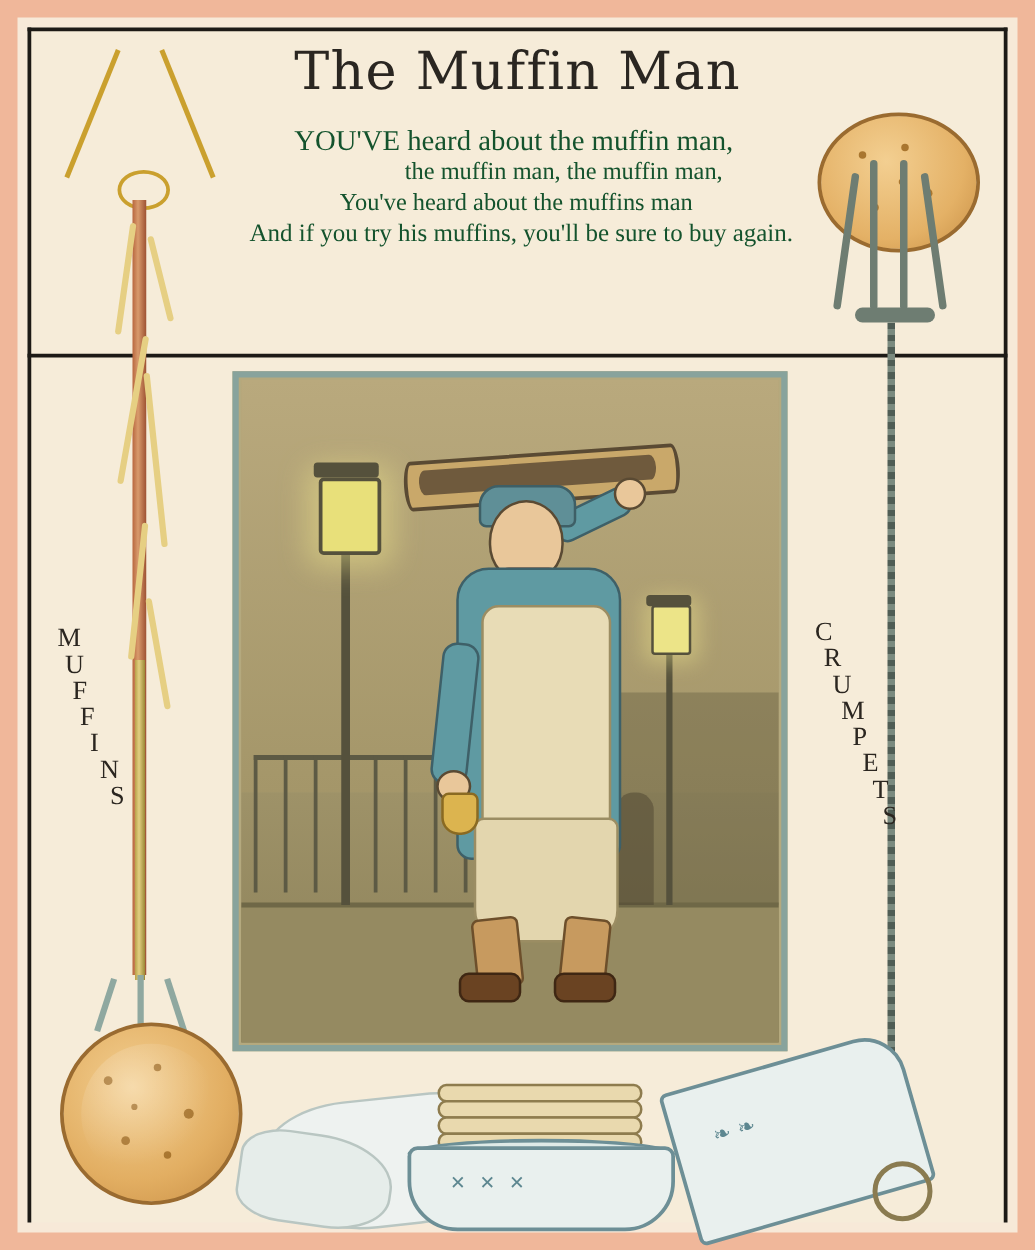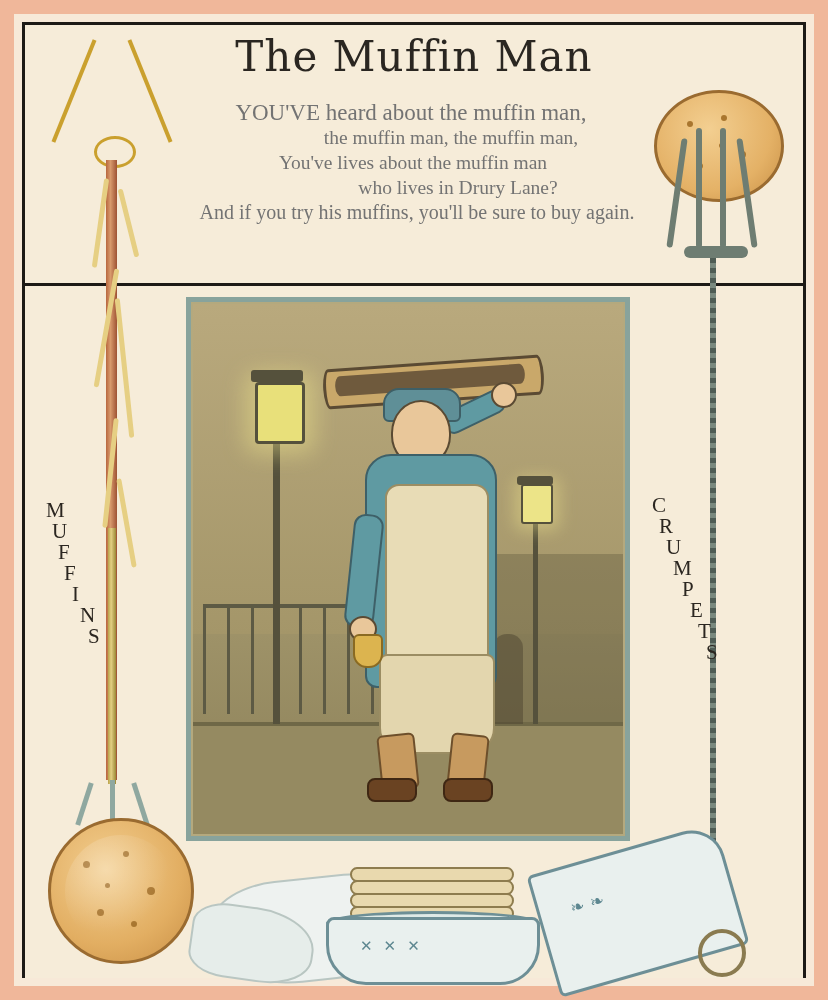"YOU'VE heard about the muffin" .verse { color: #737373 -> #14532d }
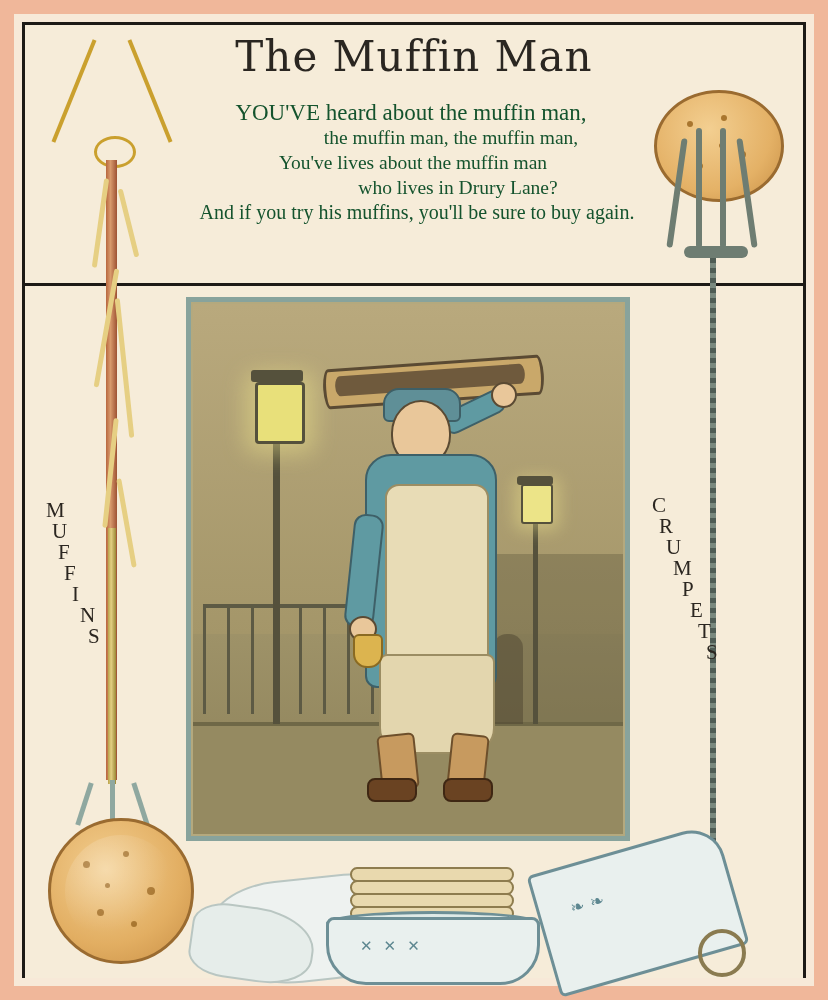"You've lives about the muffin" span.l { text: lives about the muffin -> heard about the muffins }
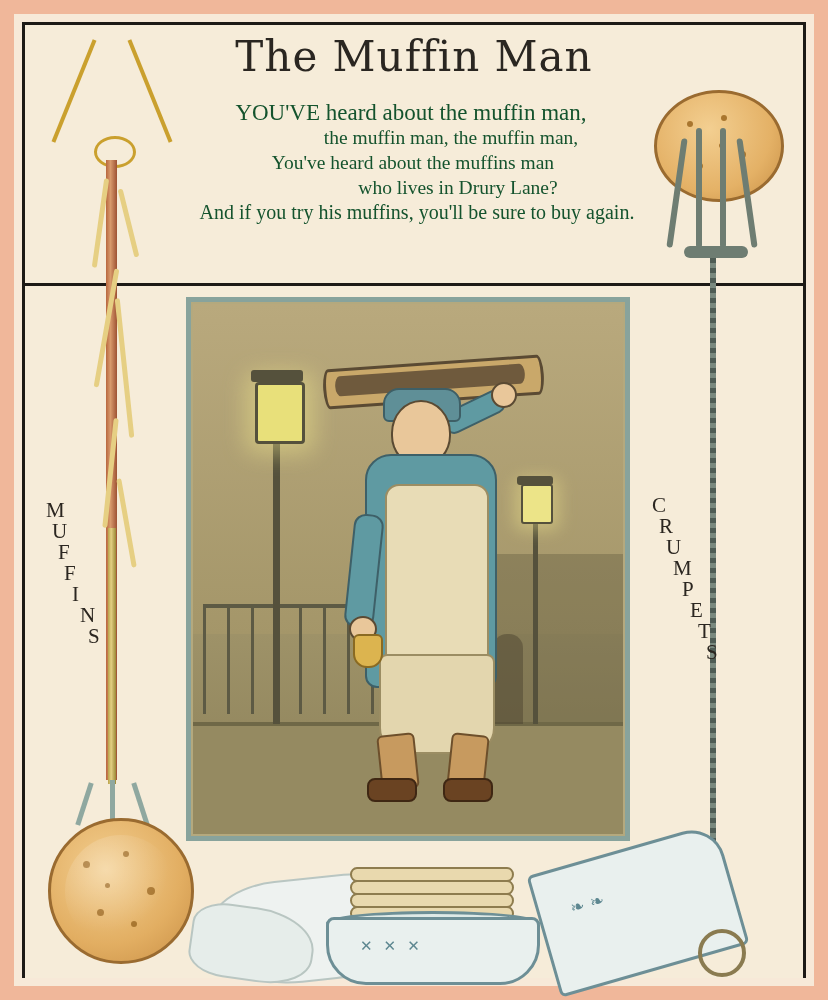"who lives in Drury Lane?" span.l { html: <span>who lives in Drury Lane?</span> -> none }
